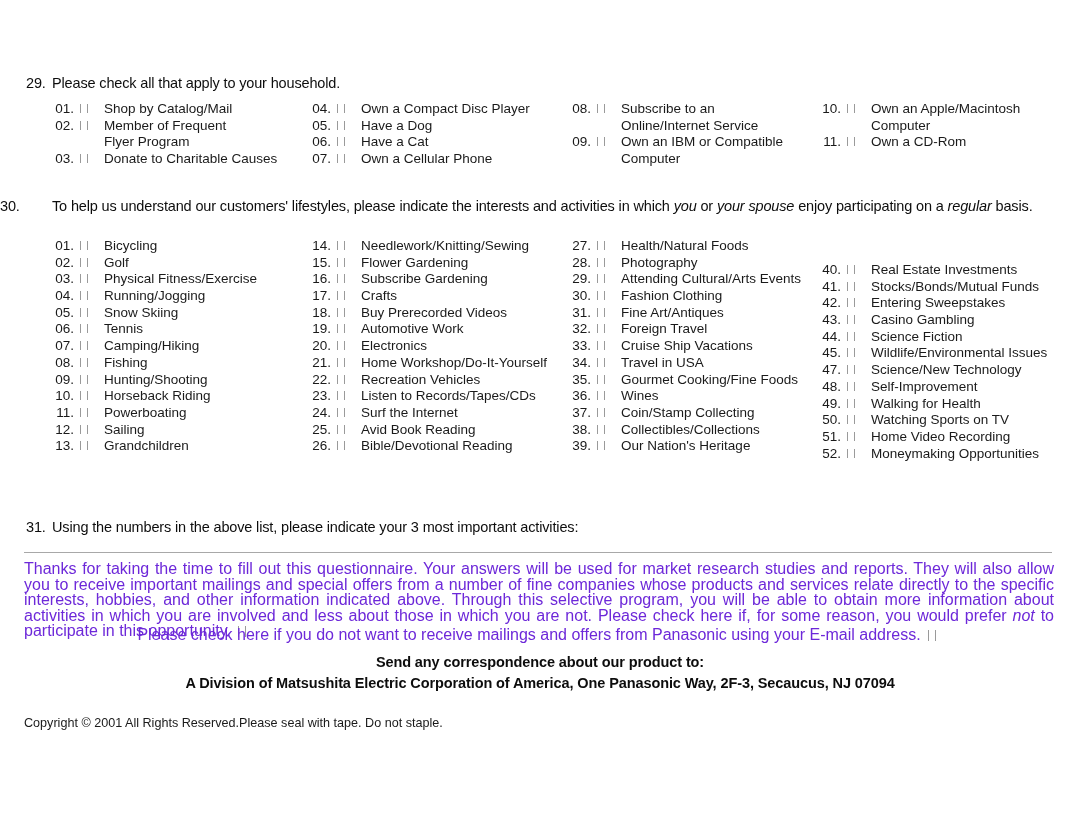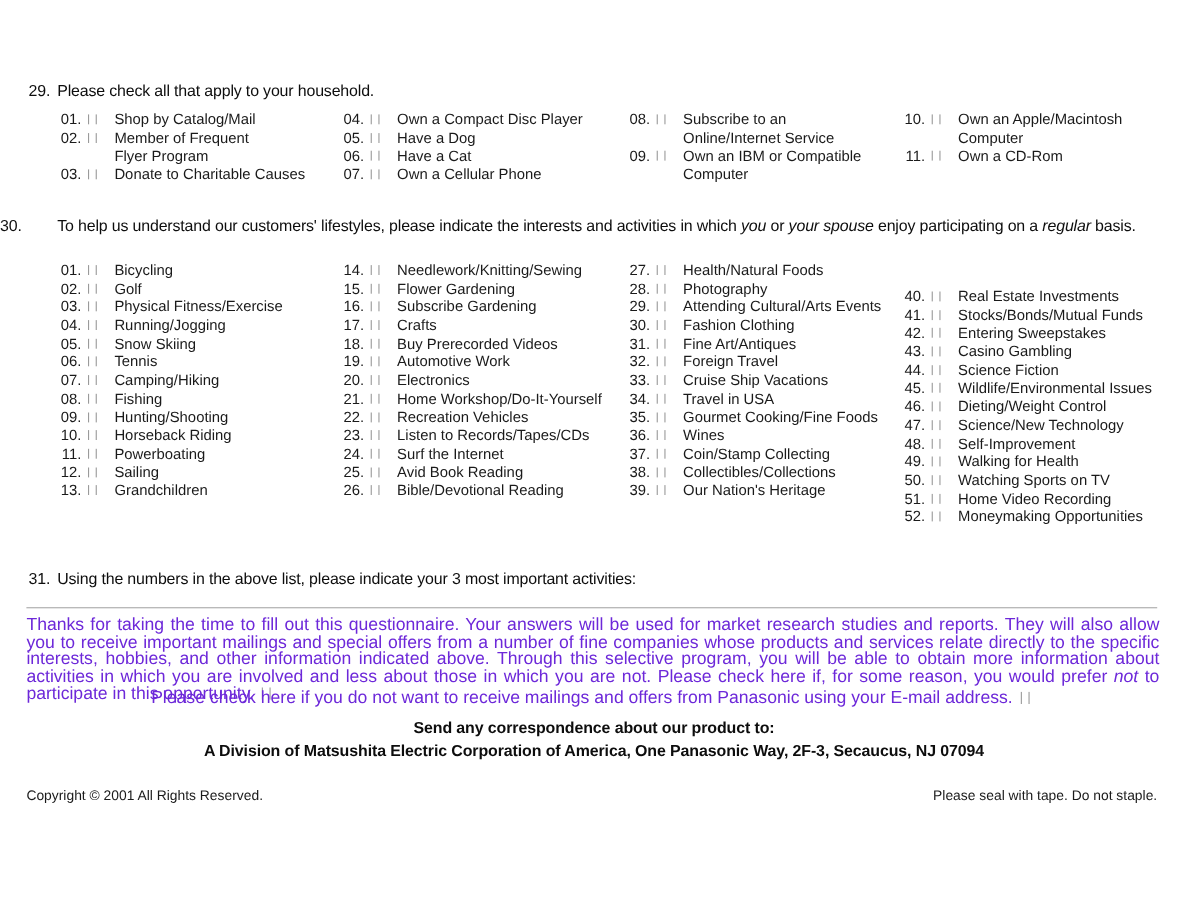"46." div.optrow { html: <div> <span>46.</span> <span></span> <span>Dieting/Weight Control</span> </div> -> none }
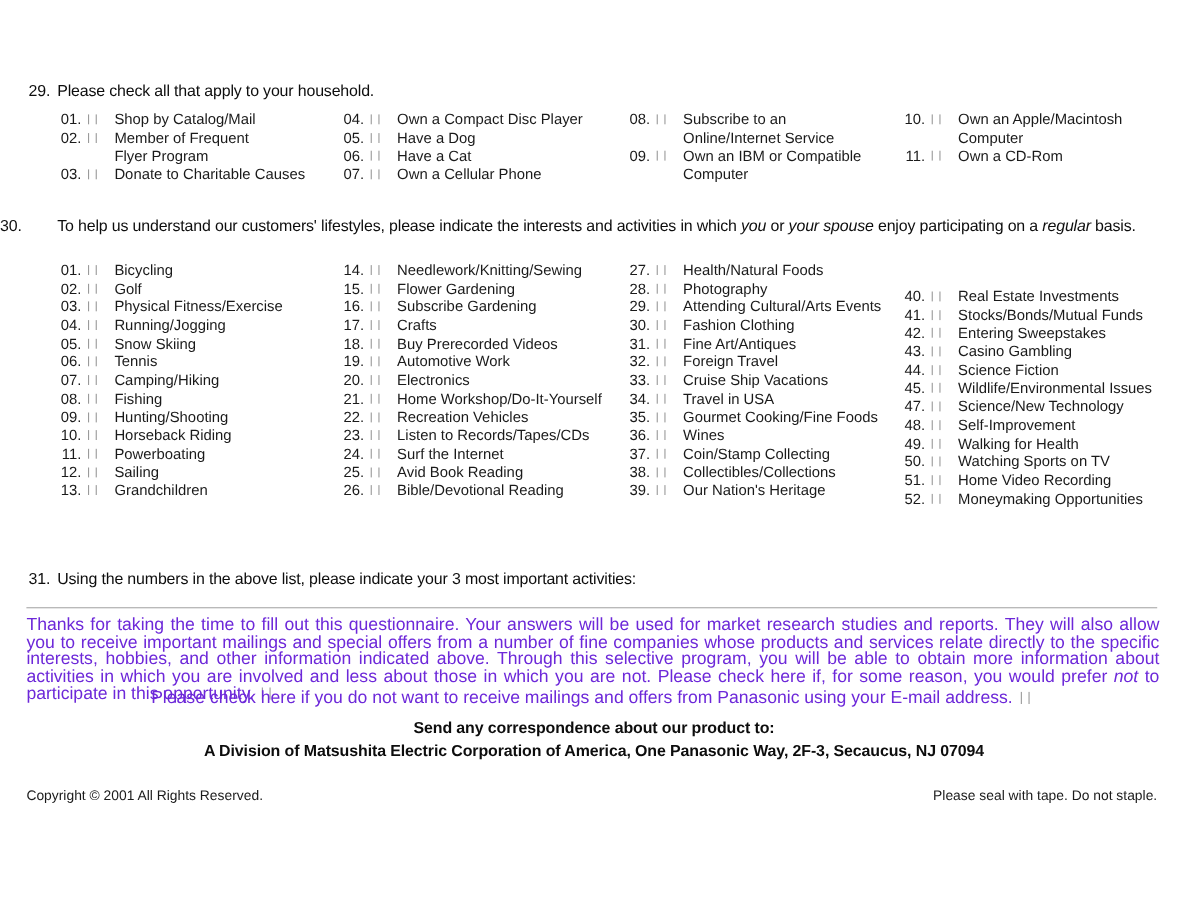"Copyright © 2001 All Rights" #footer { justify-content: space-between -> none }
